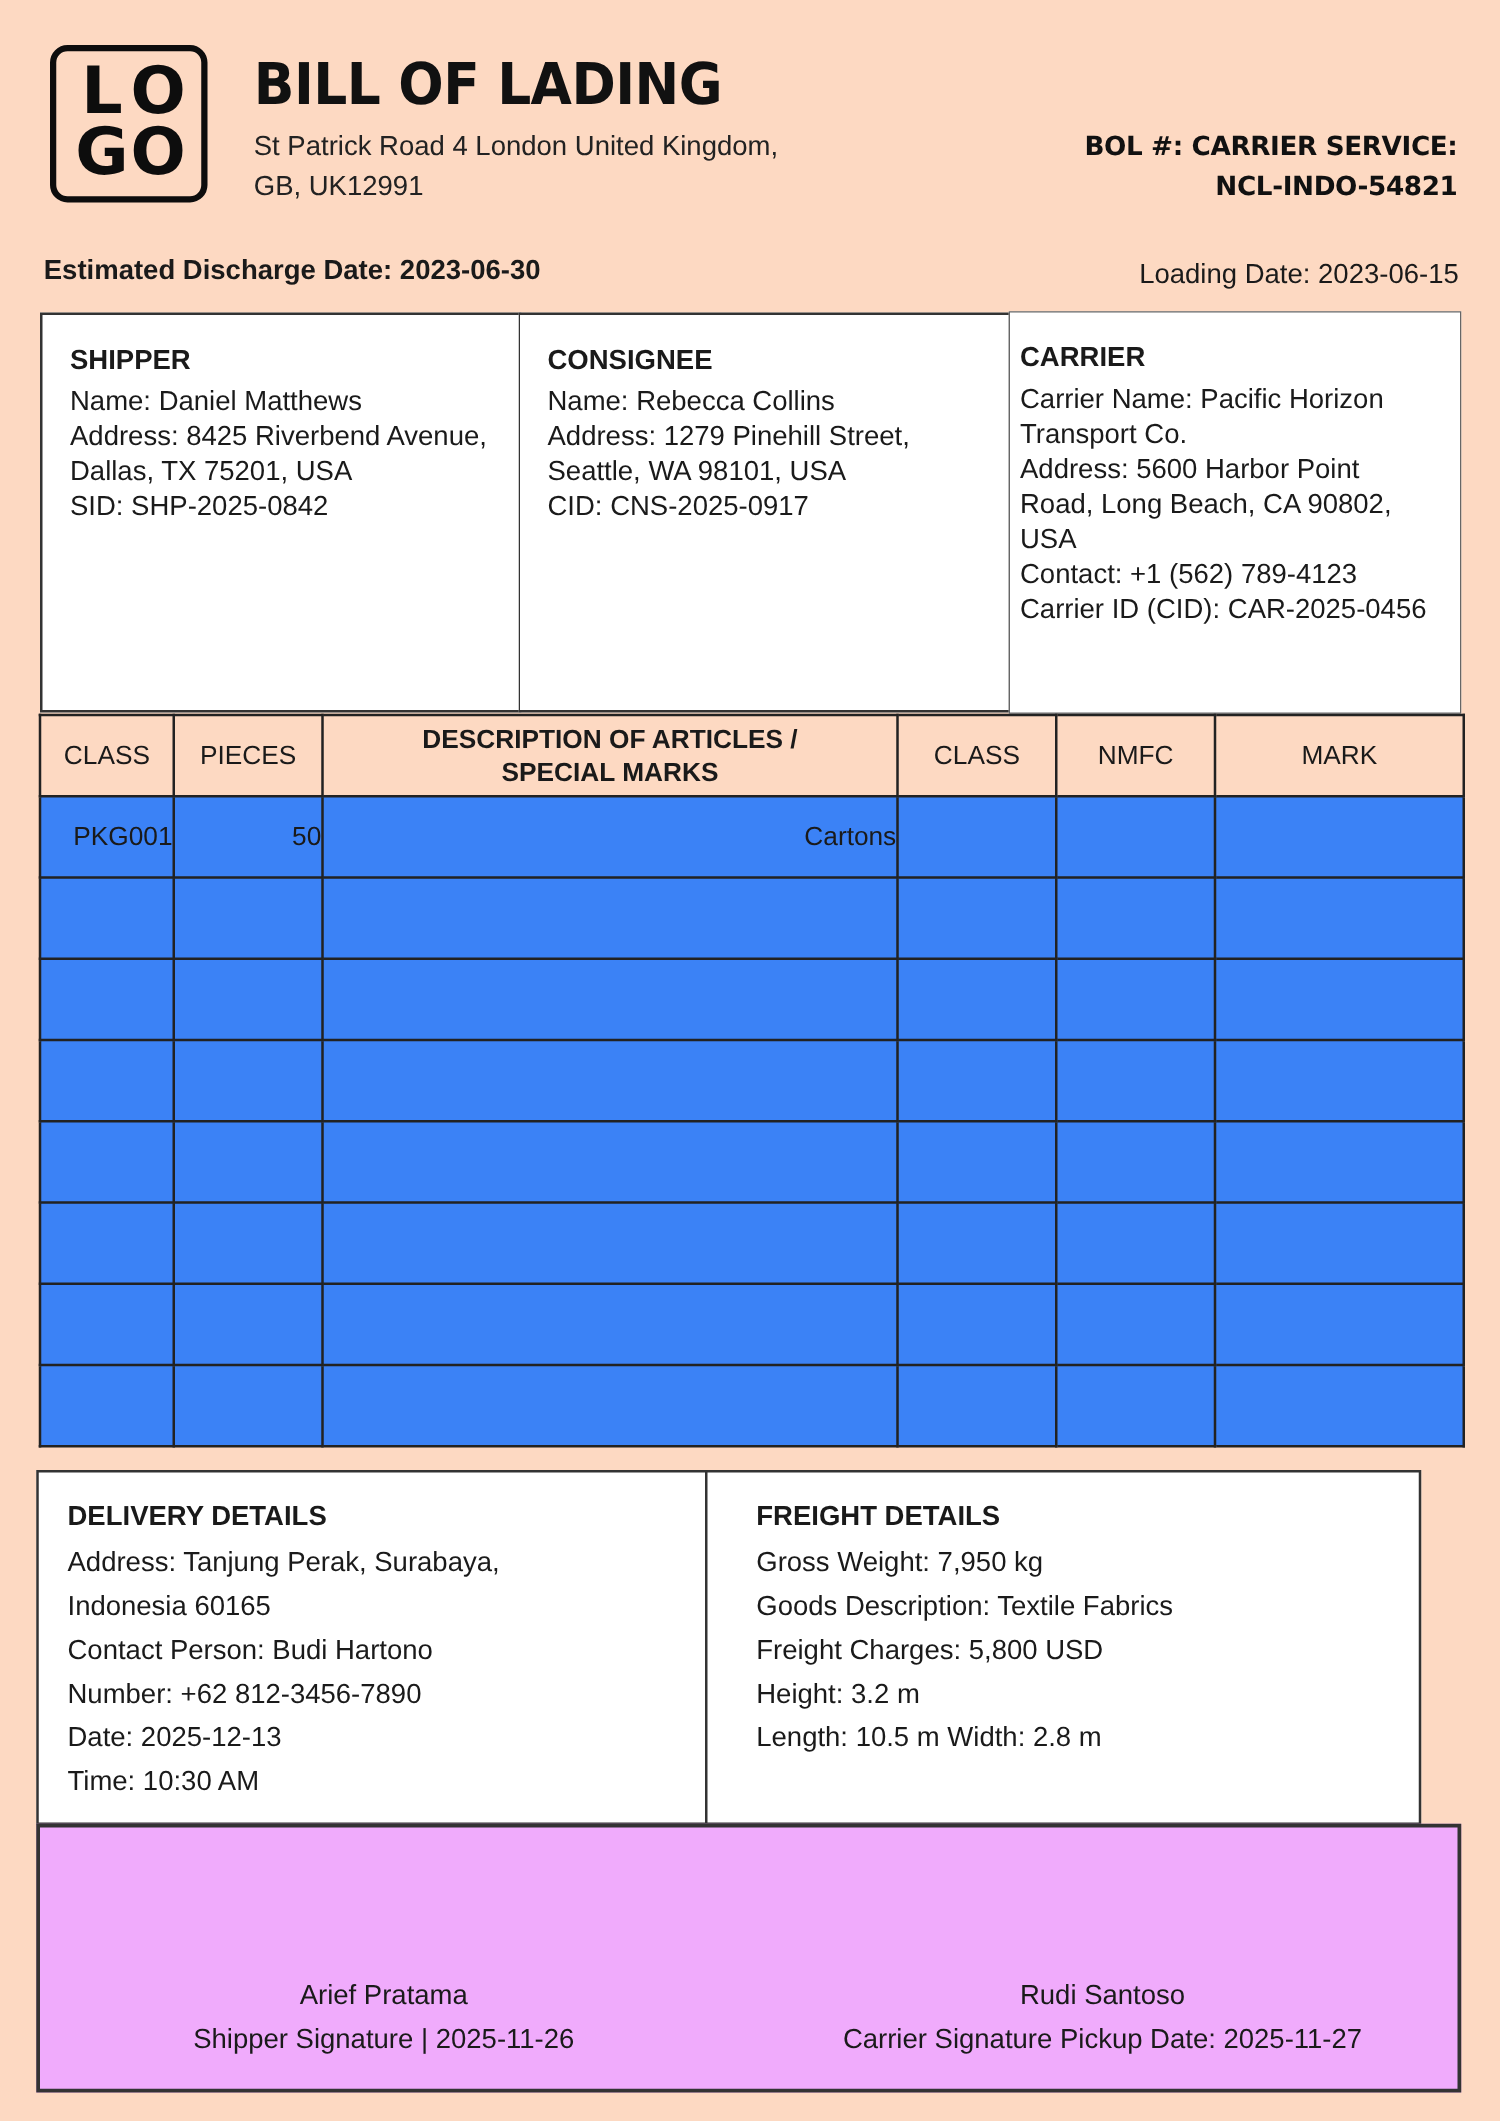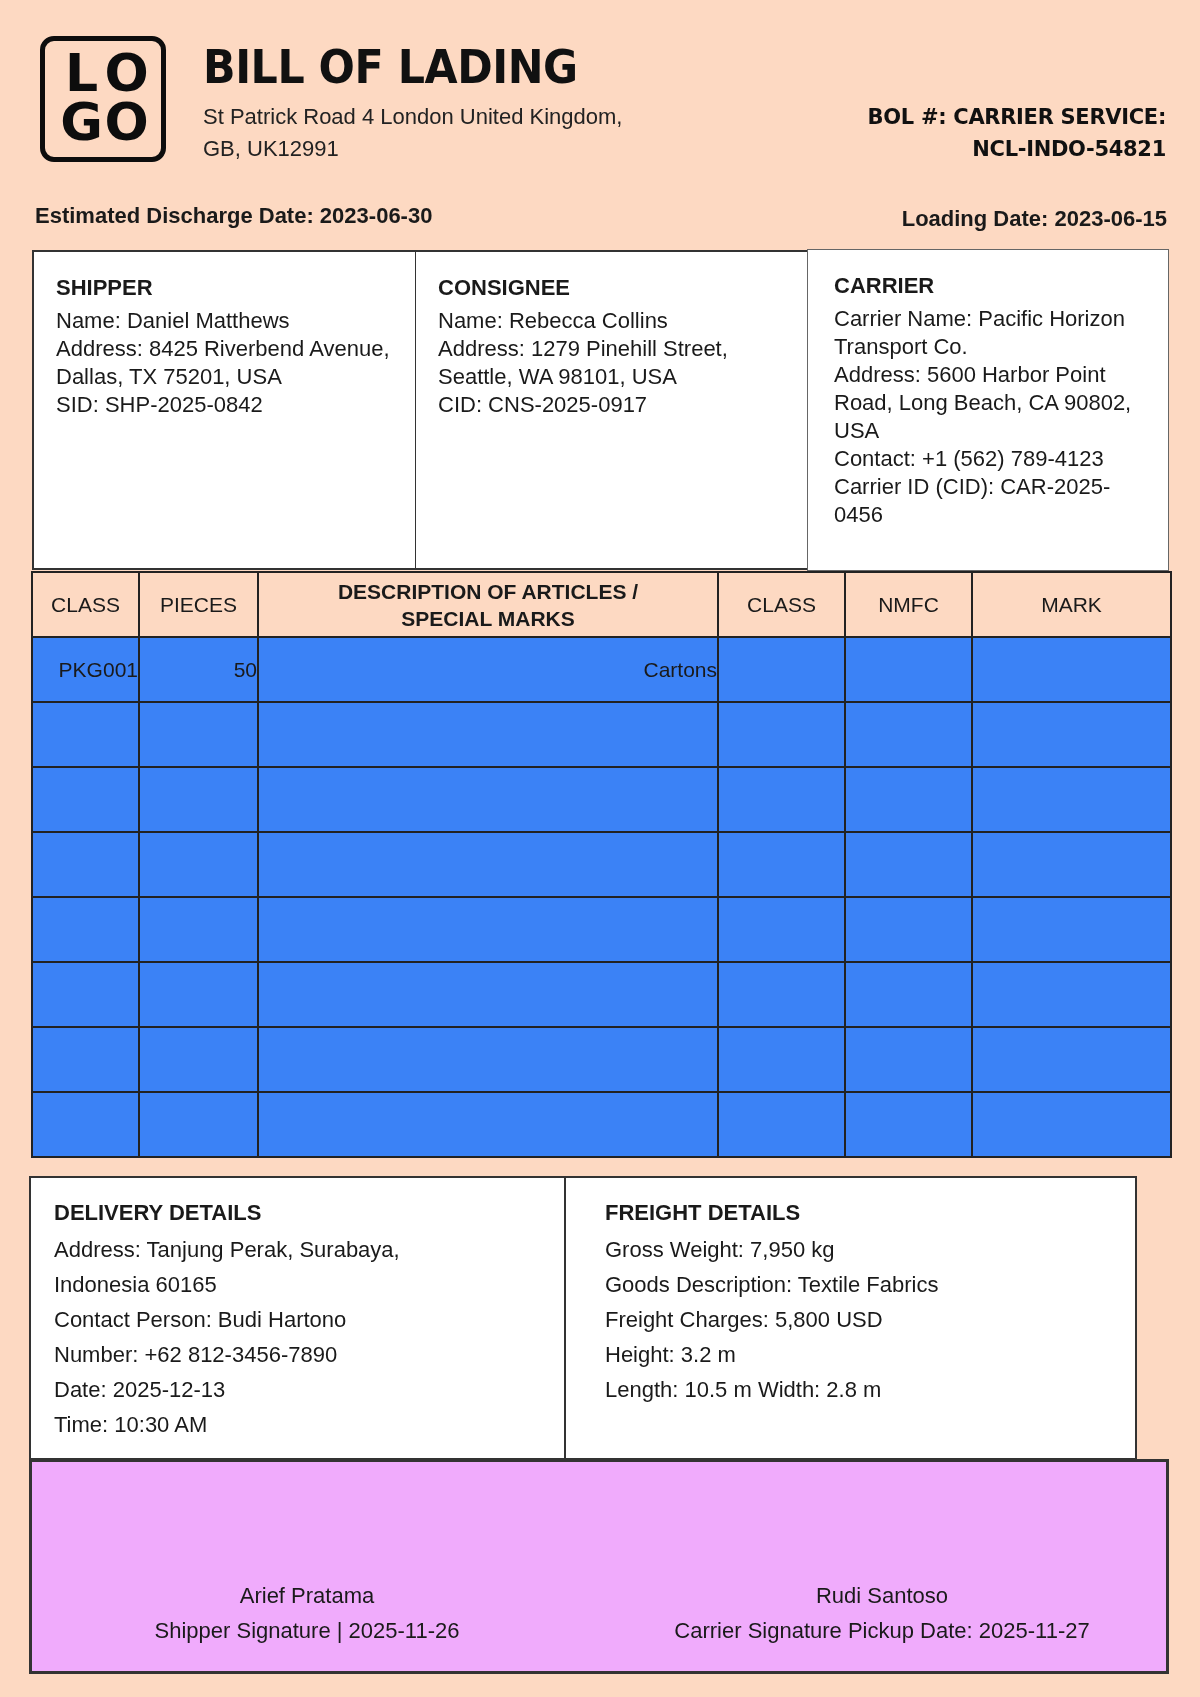"Loading Date: 2023-06-15" .date-right { font-weight: bold -> normal }
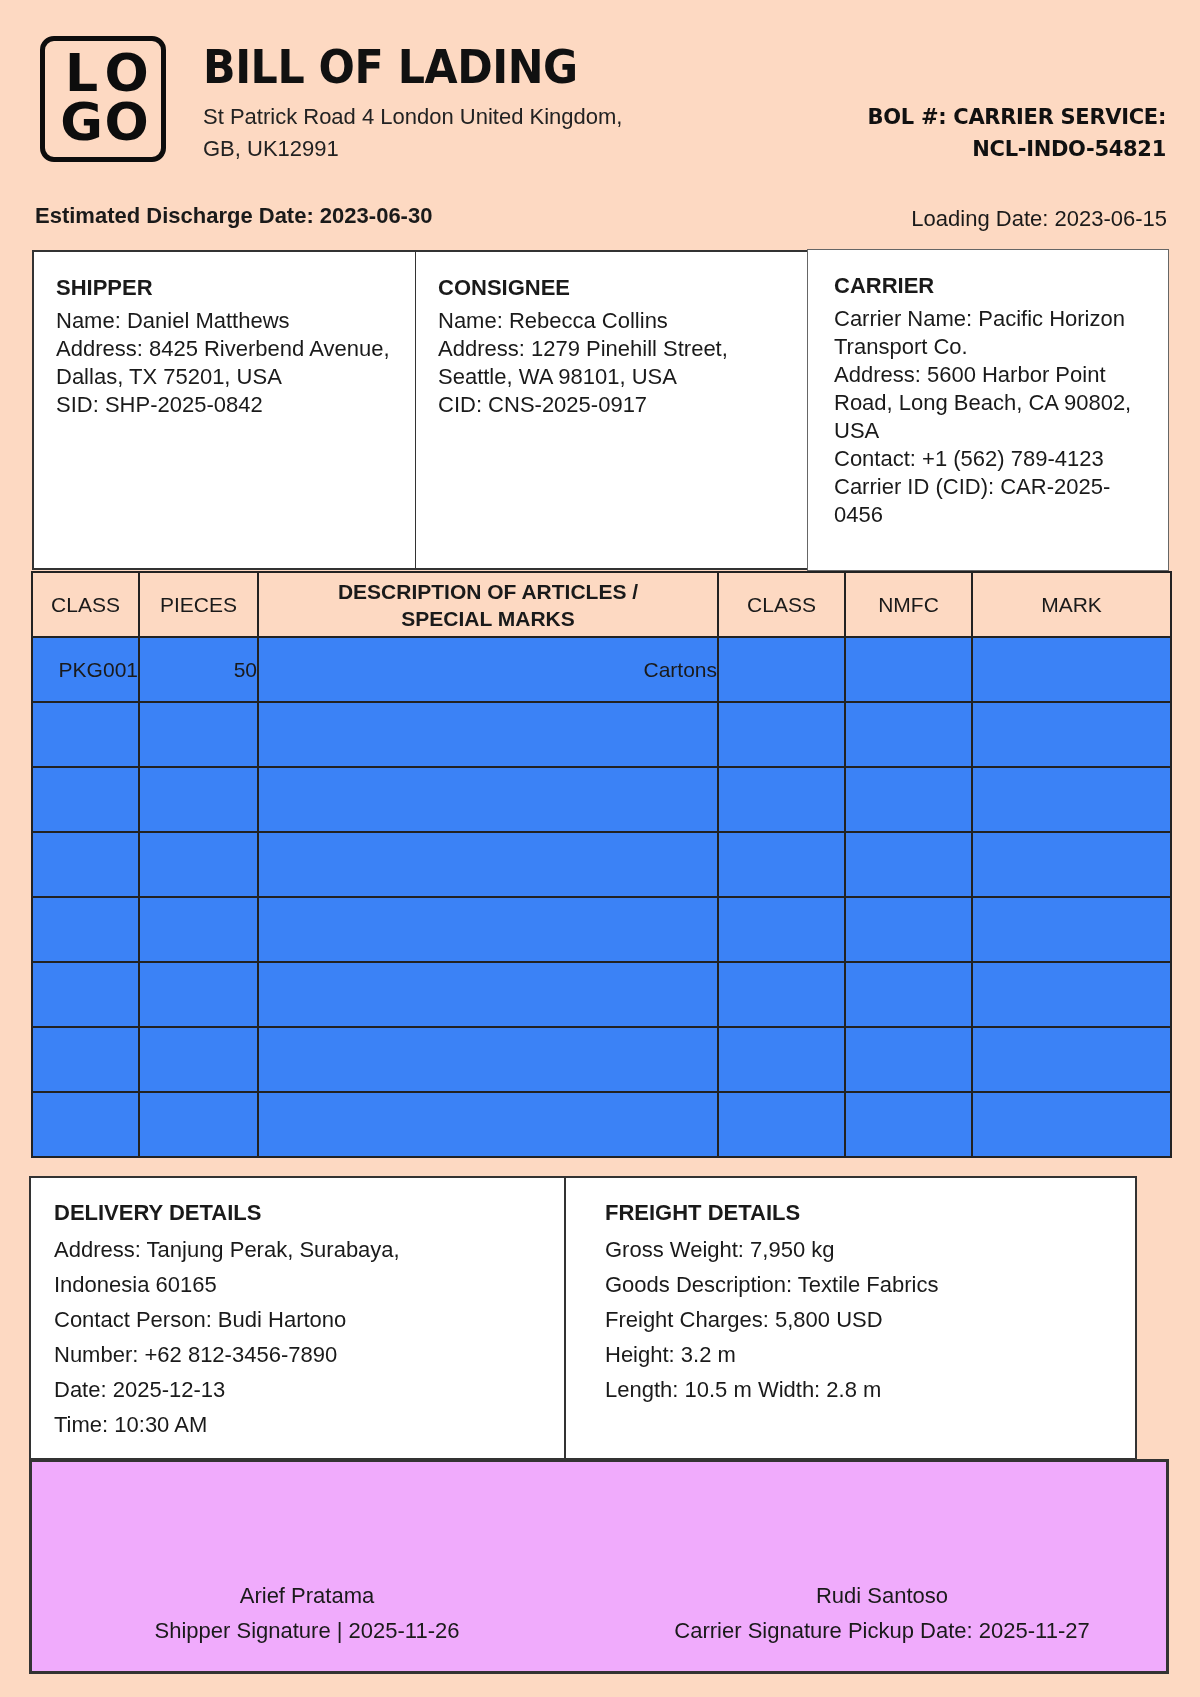"CARRIER" .carrier { padding-left: 26px -> 8px }
